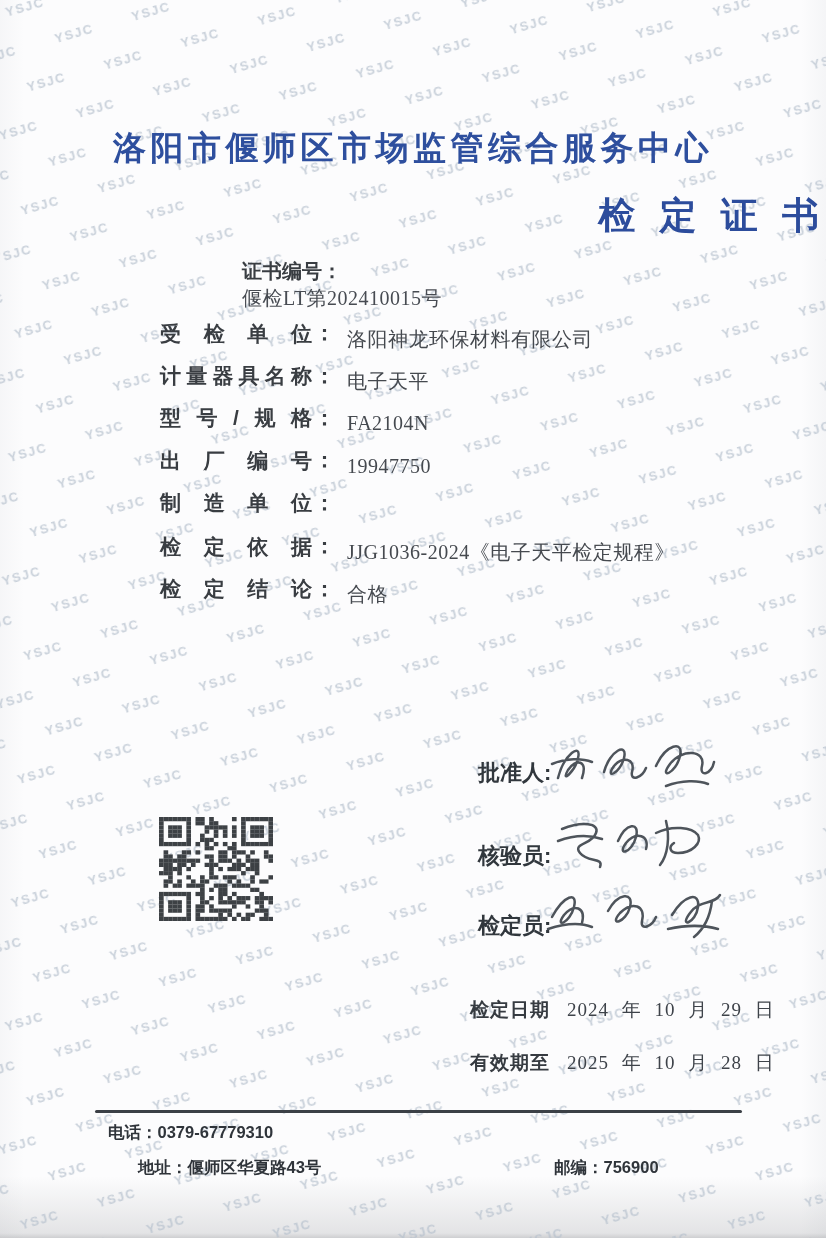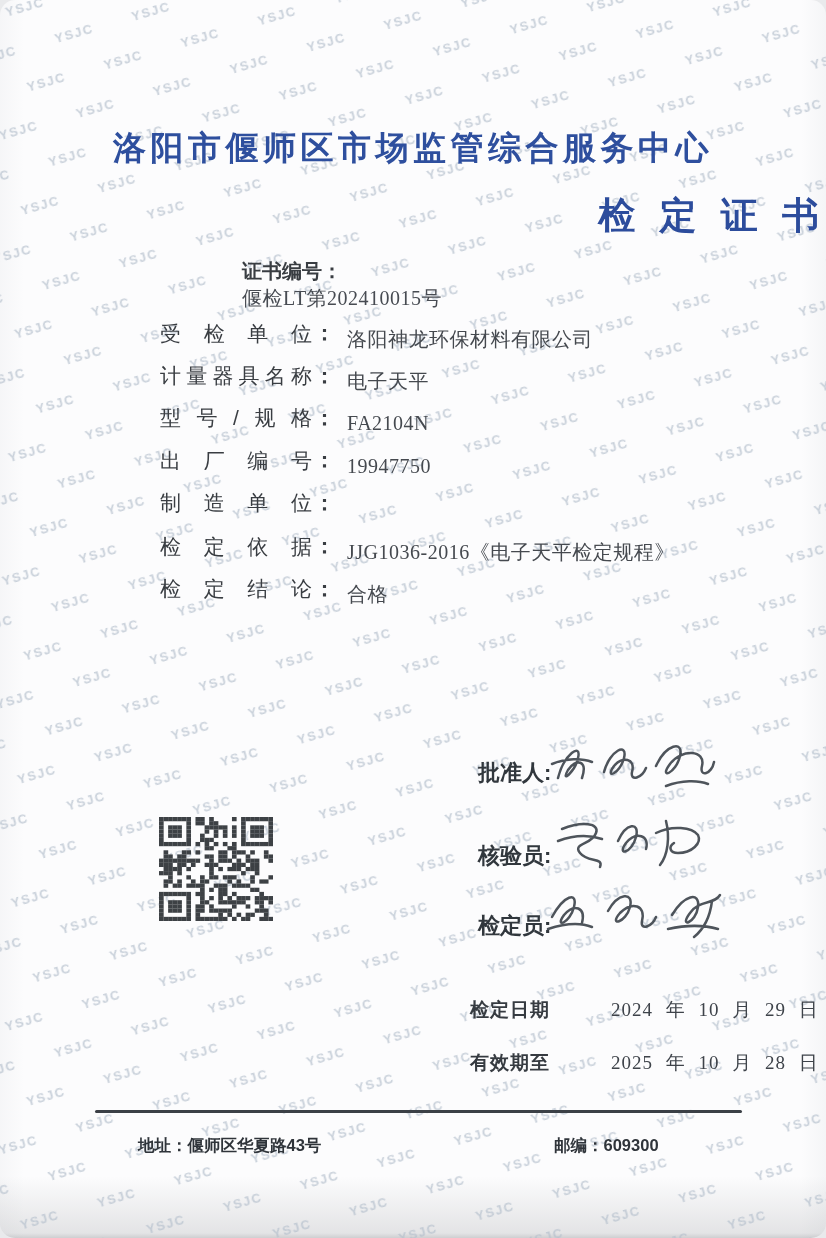"洛阳市偃师区市场监管综合服务中心" .page { border-radius: 15px -> none }
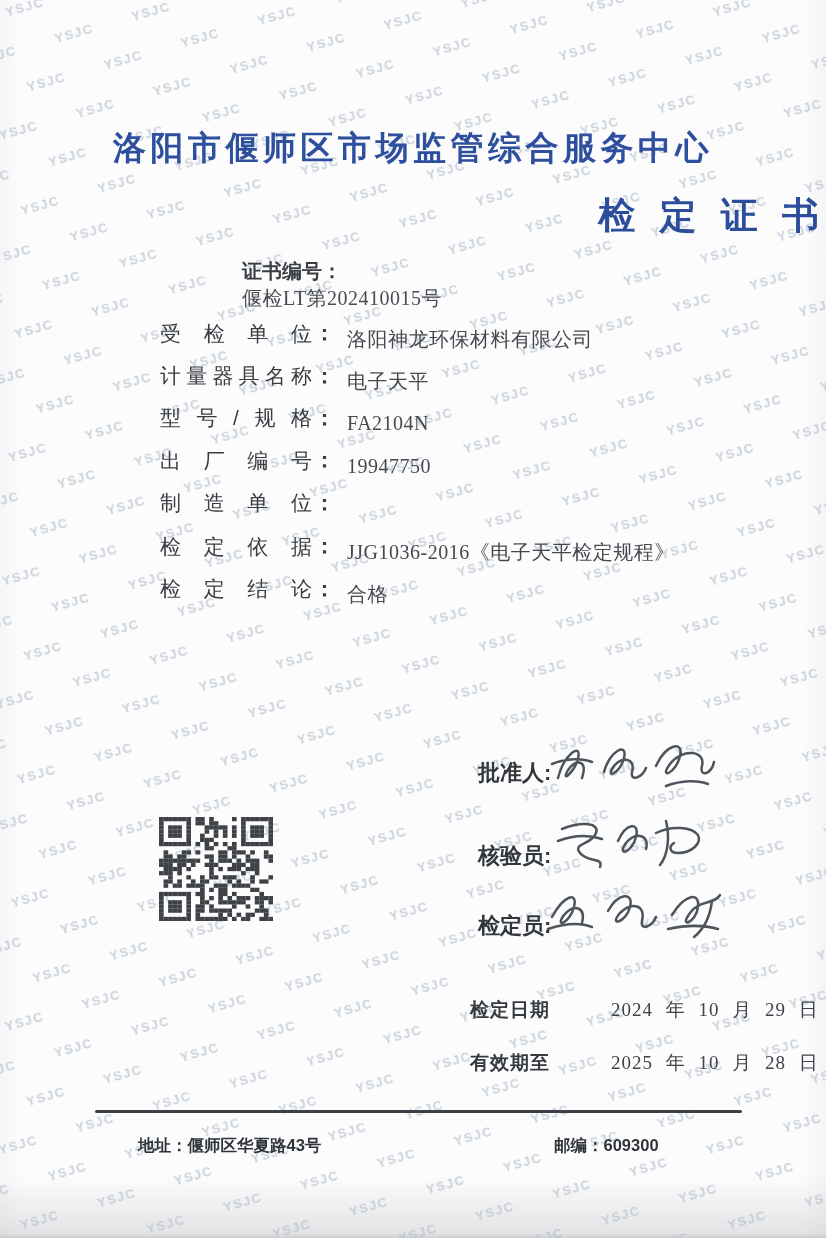"受检单位" .f-label { font-weight: 400 -> 700 }
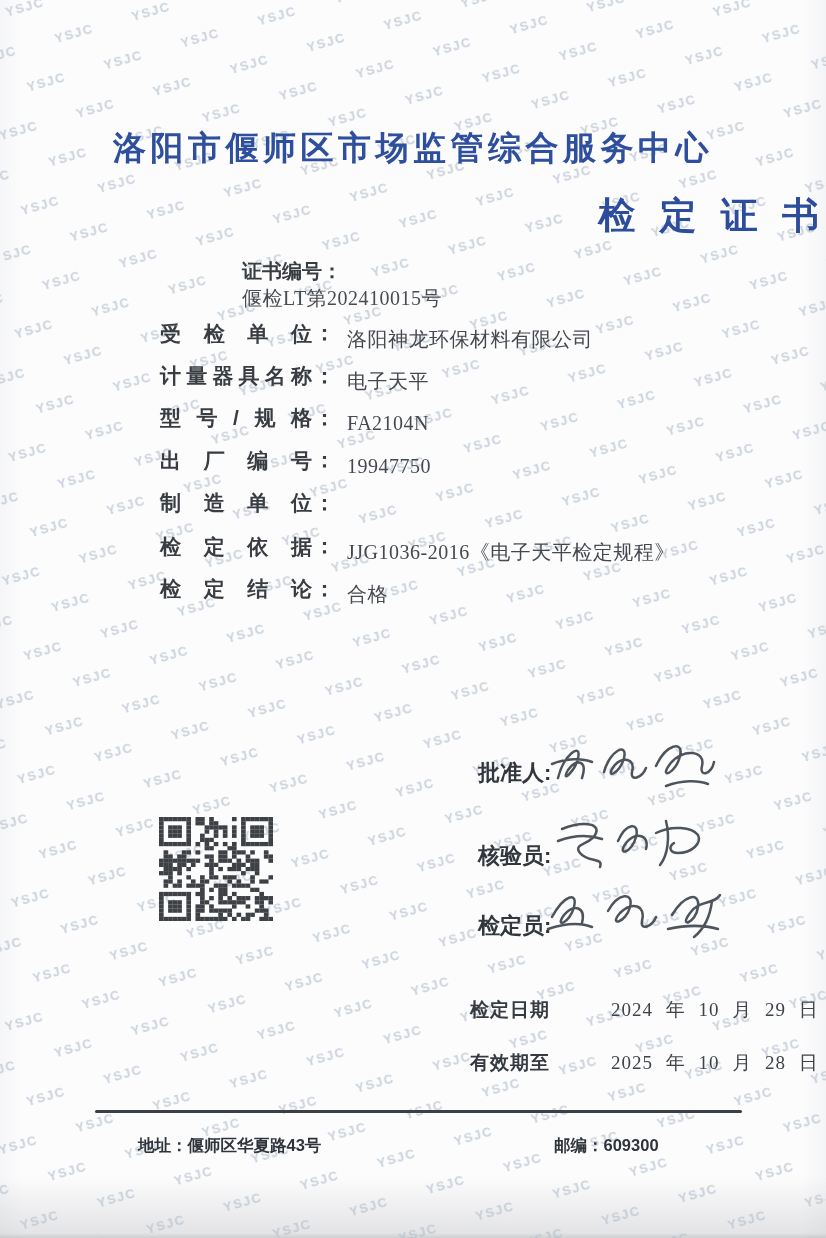"JJG1036-2016《电子天平检定规程》" span.f-value { text: JJG1036-2016 -> JJG1036-2024 }
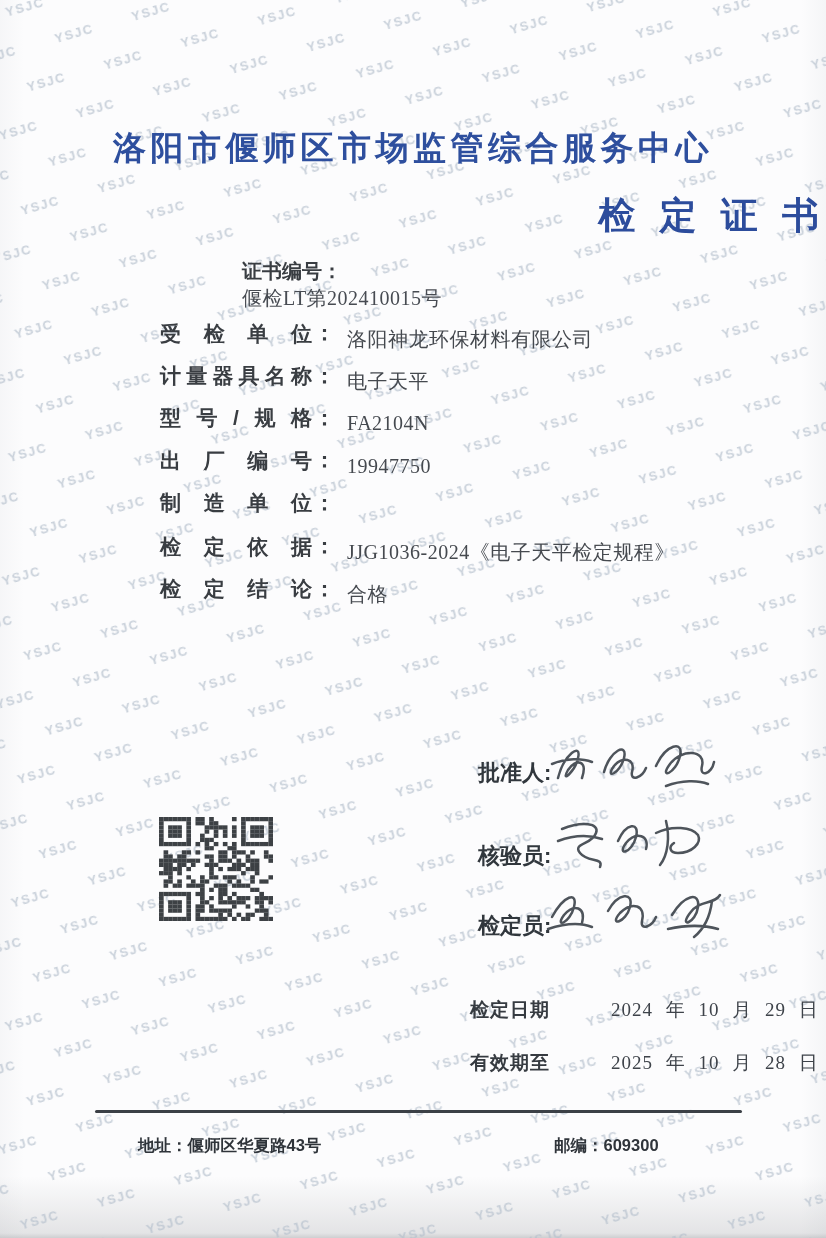"检定日期" .date-row { gap: 44px -> none }
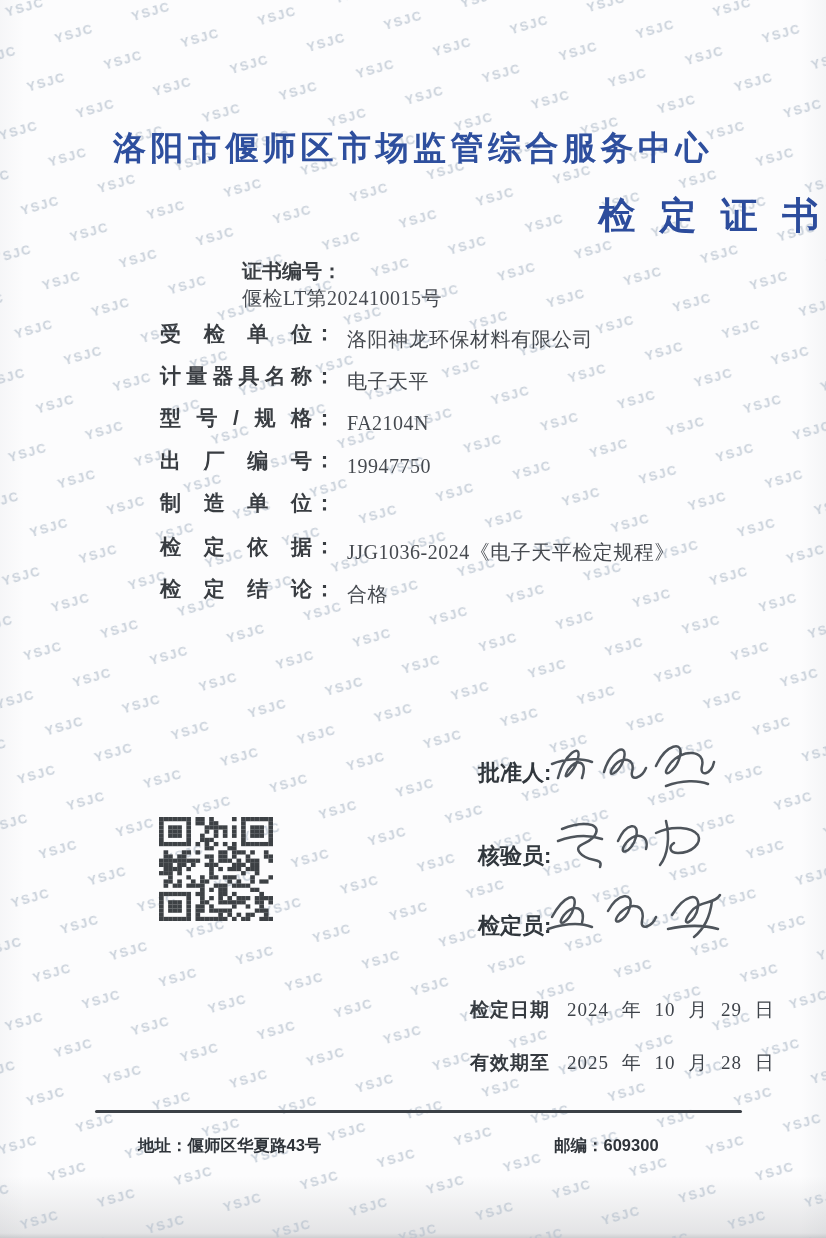"电话：0379-67779310" span.right { html: none -> <span>电话：0379-67779310</span> }
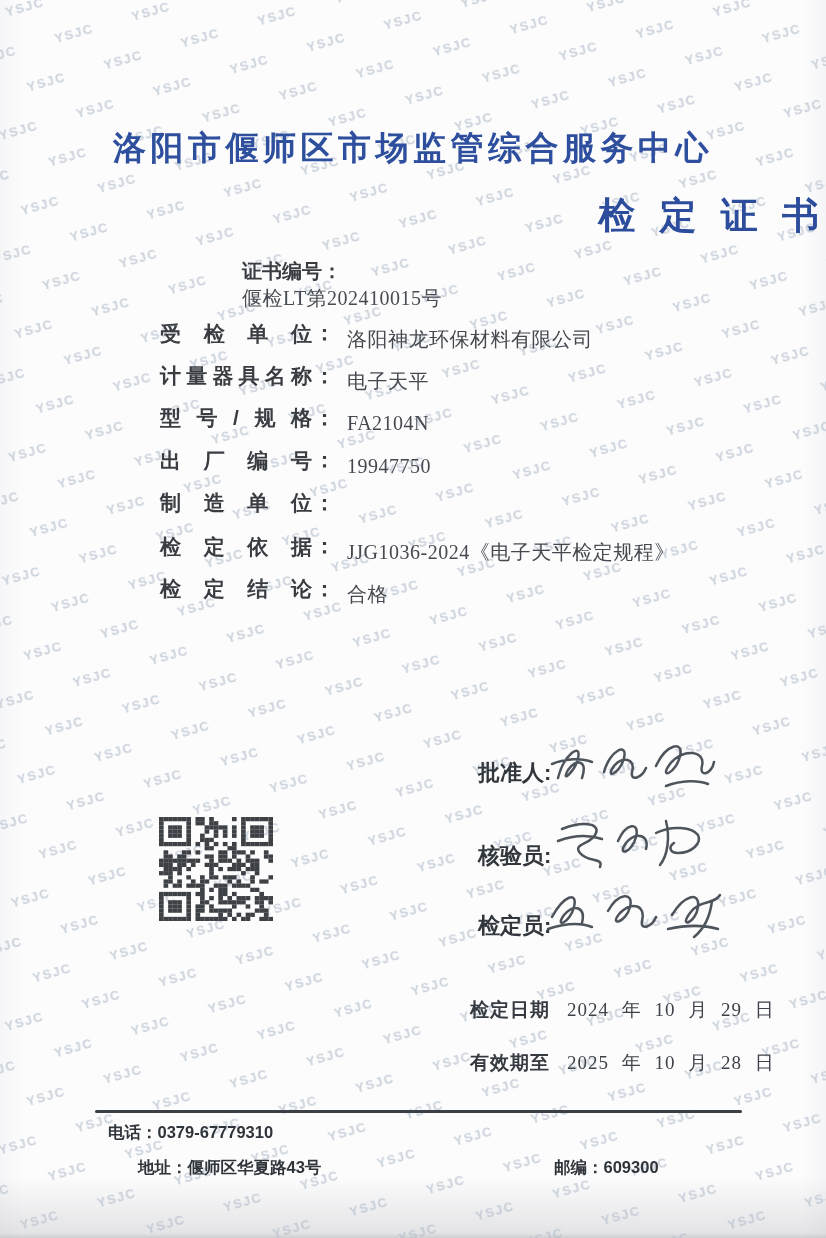"邮编：609300" span.right { text: 609300 -> 756900 }
